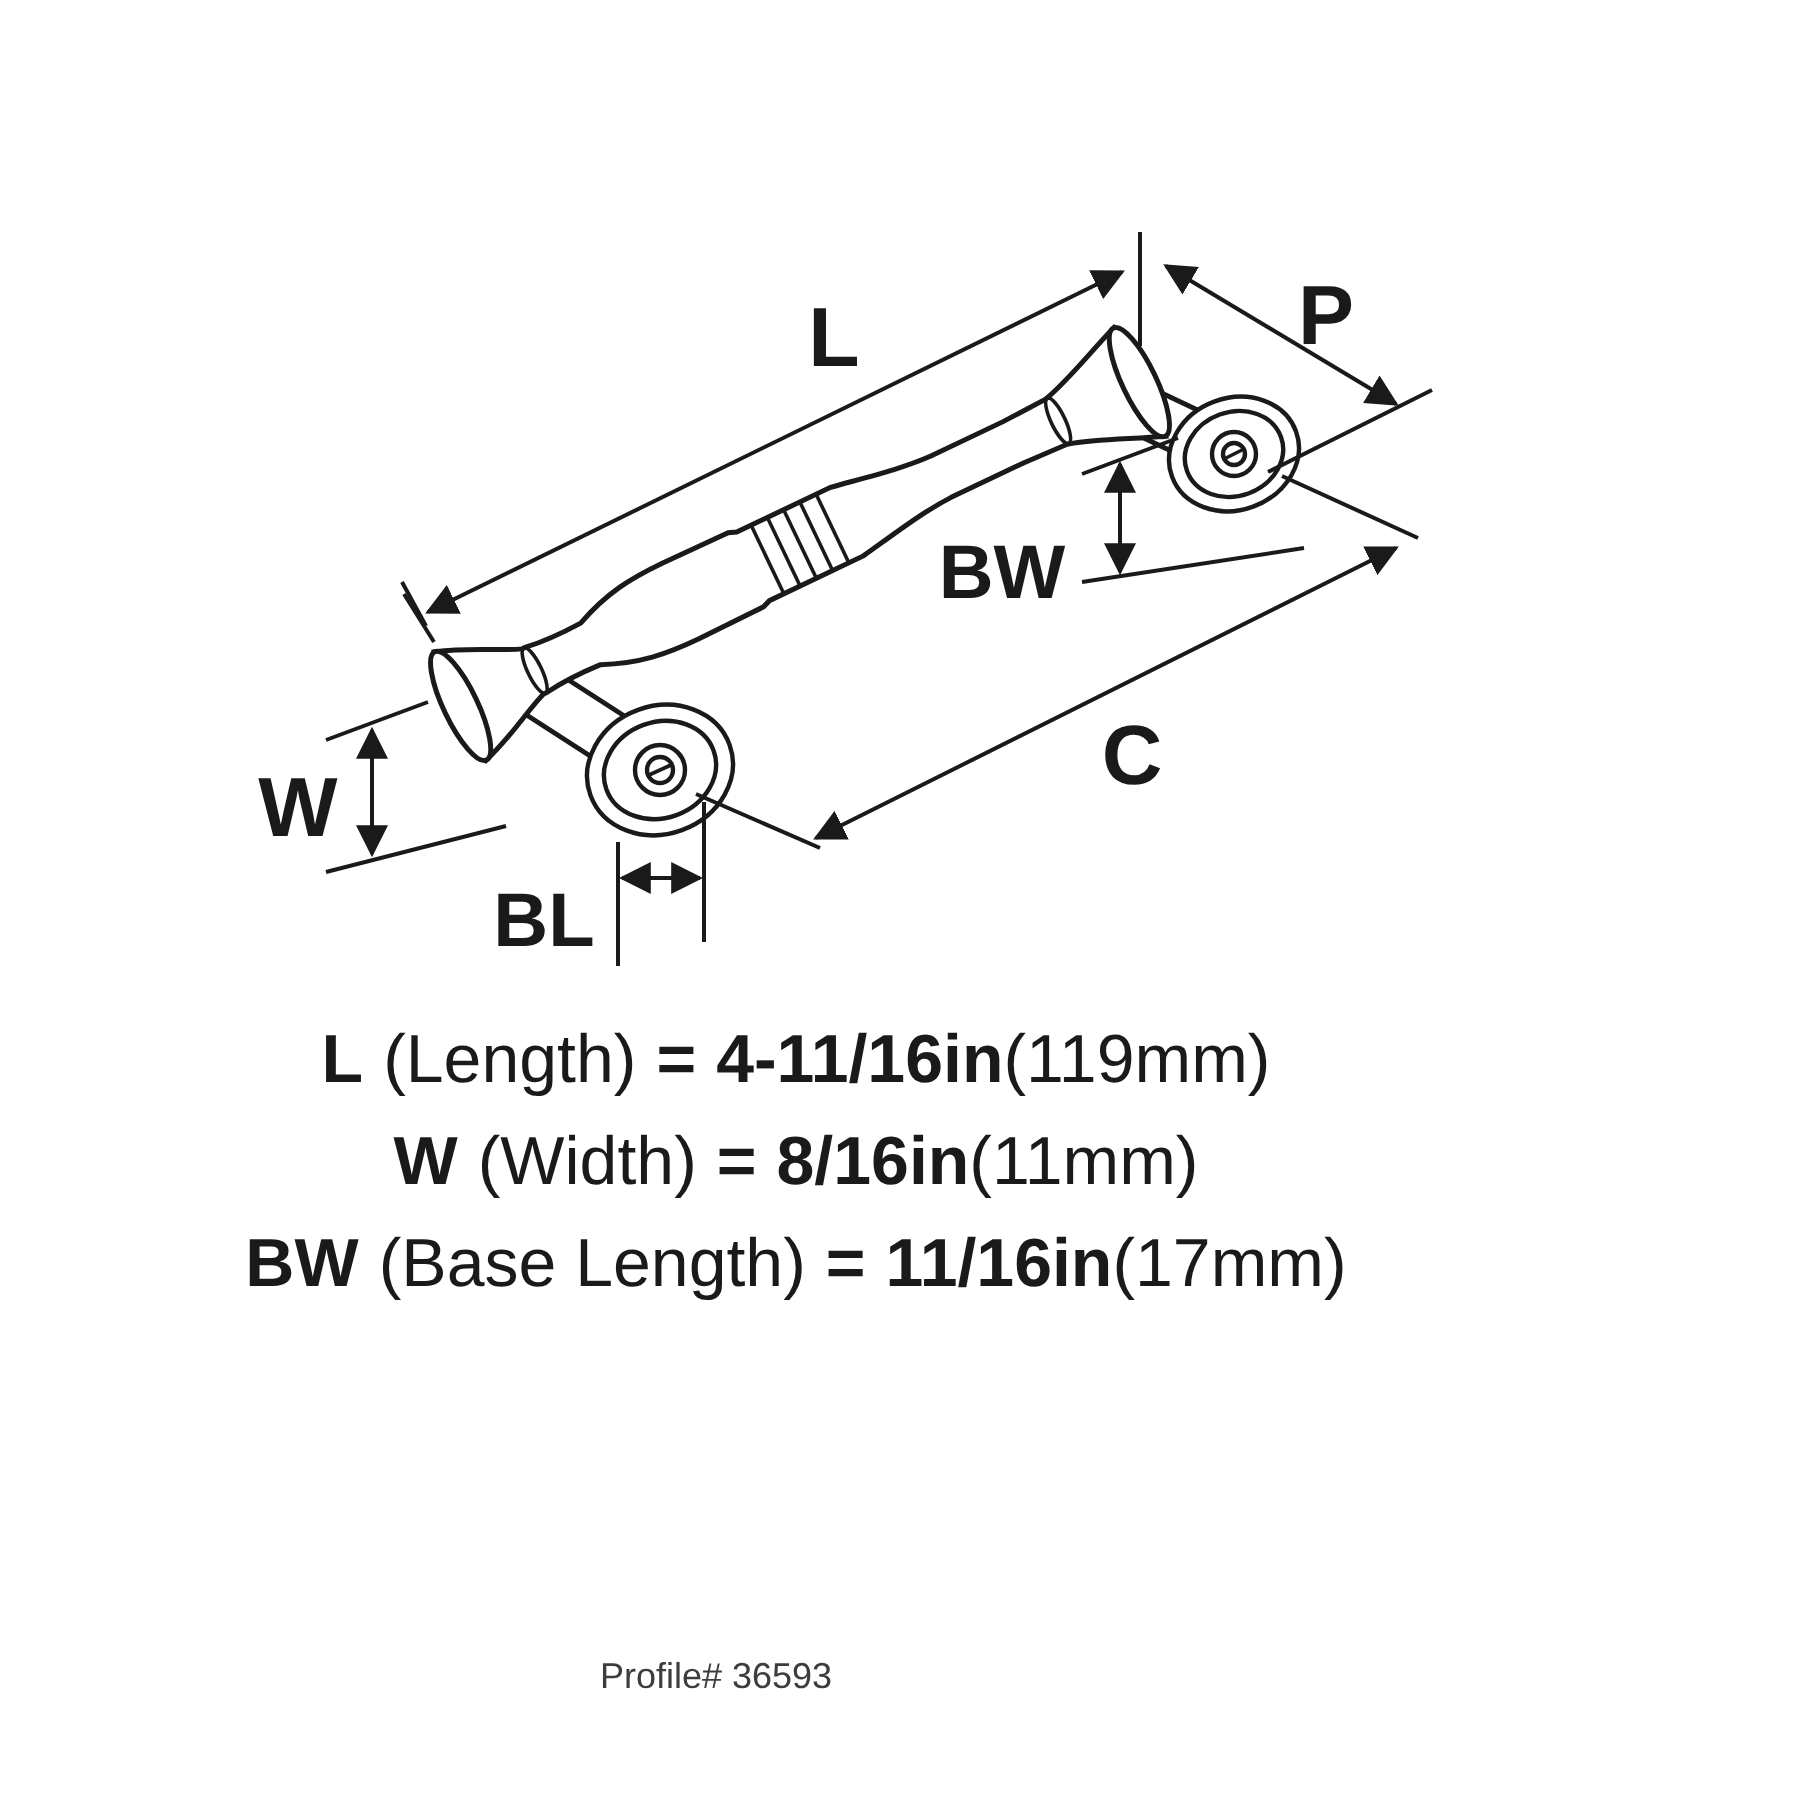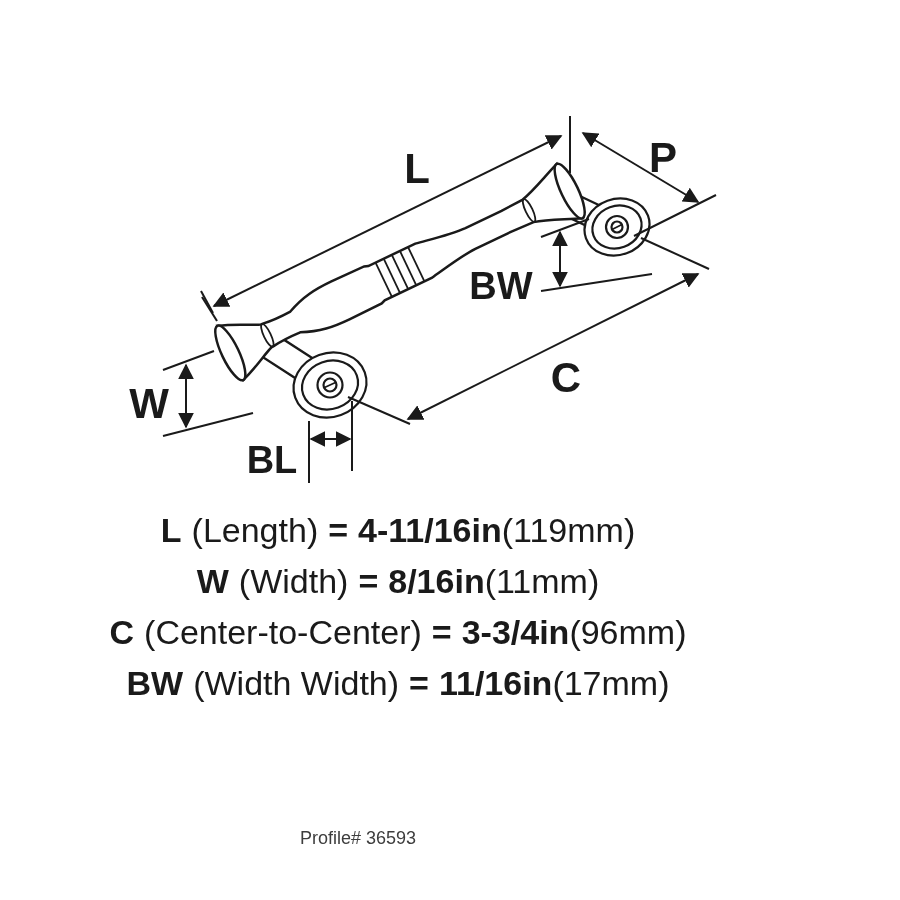"C (Center-to-Center) = 3-3/4in(96mm)" div.spec-line { html: <div> <span>C</span><span></span><span>(Center-to-Center)</span><span></span><span>=</span><span></span><span>3-3/4in</span><span>(96mm)</span> </div> -> none }
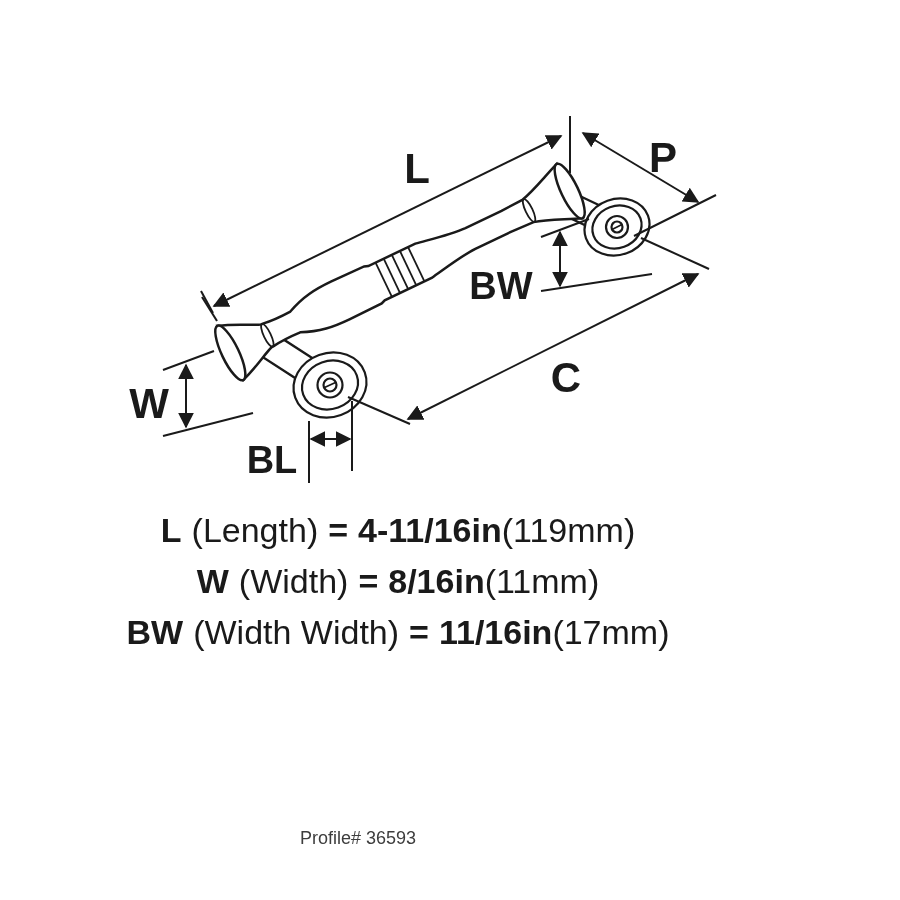"(Width Width)" span.r { text: Width Width -> Base Length }
